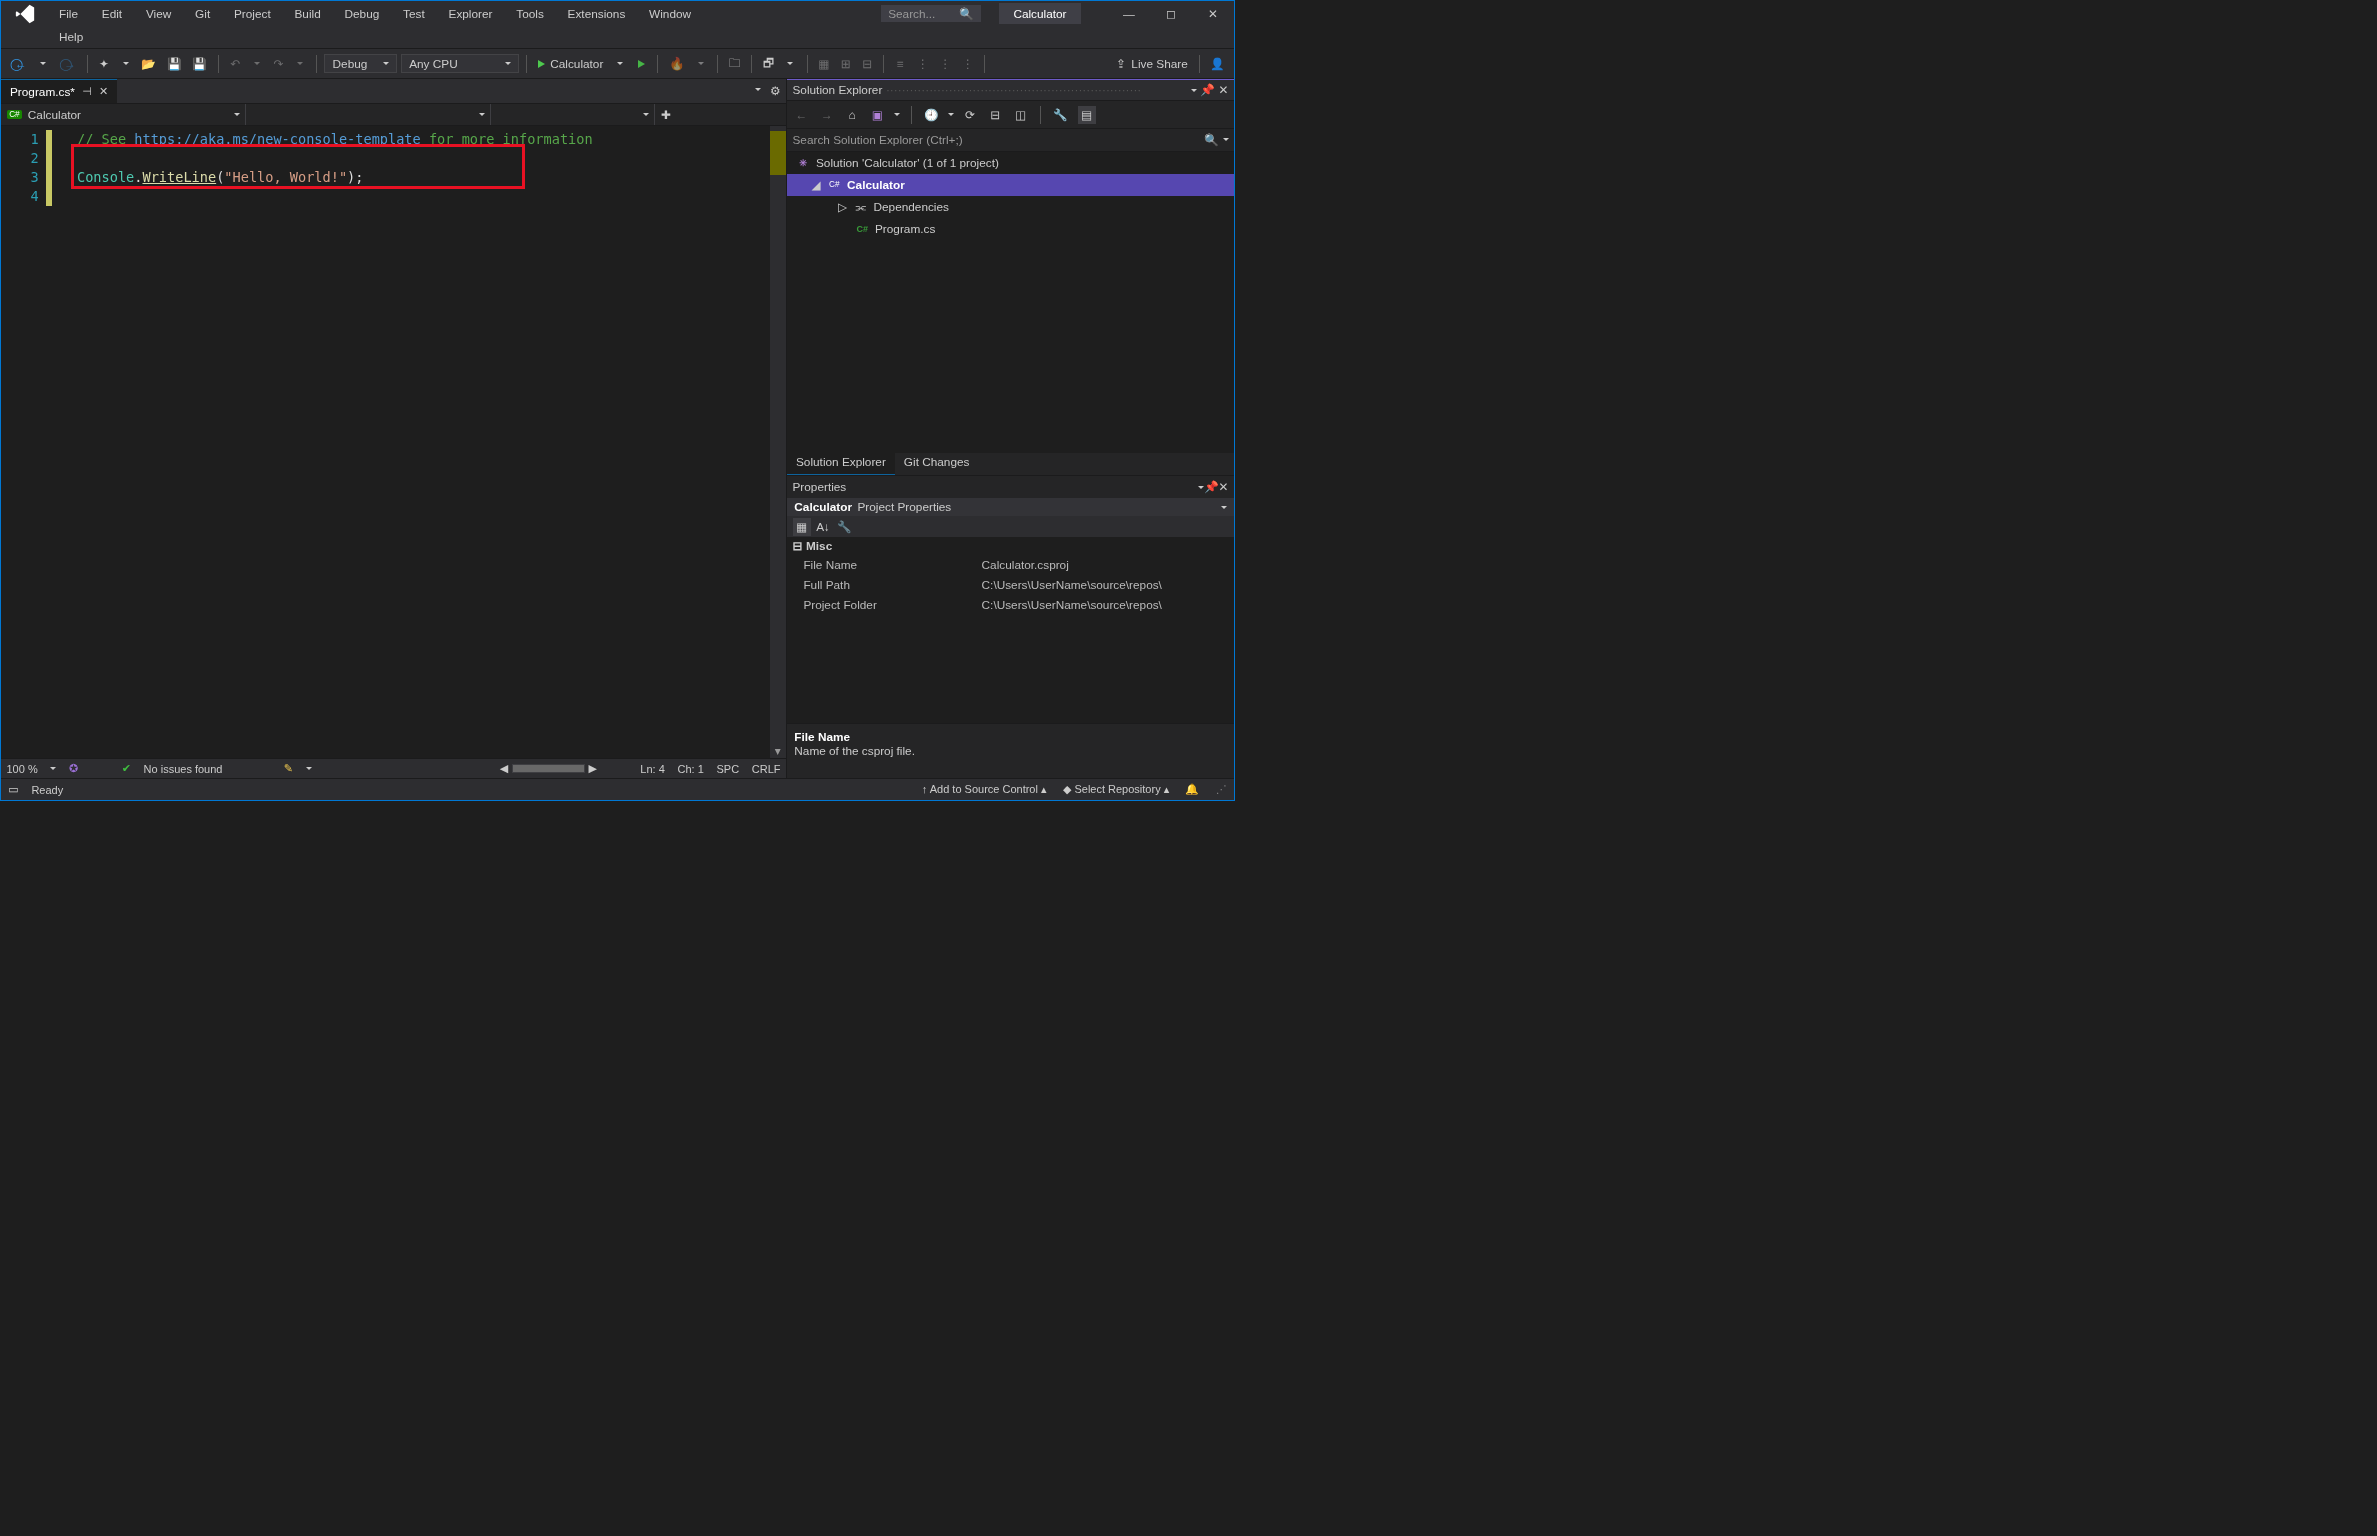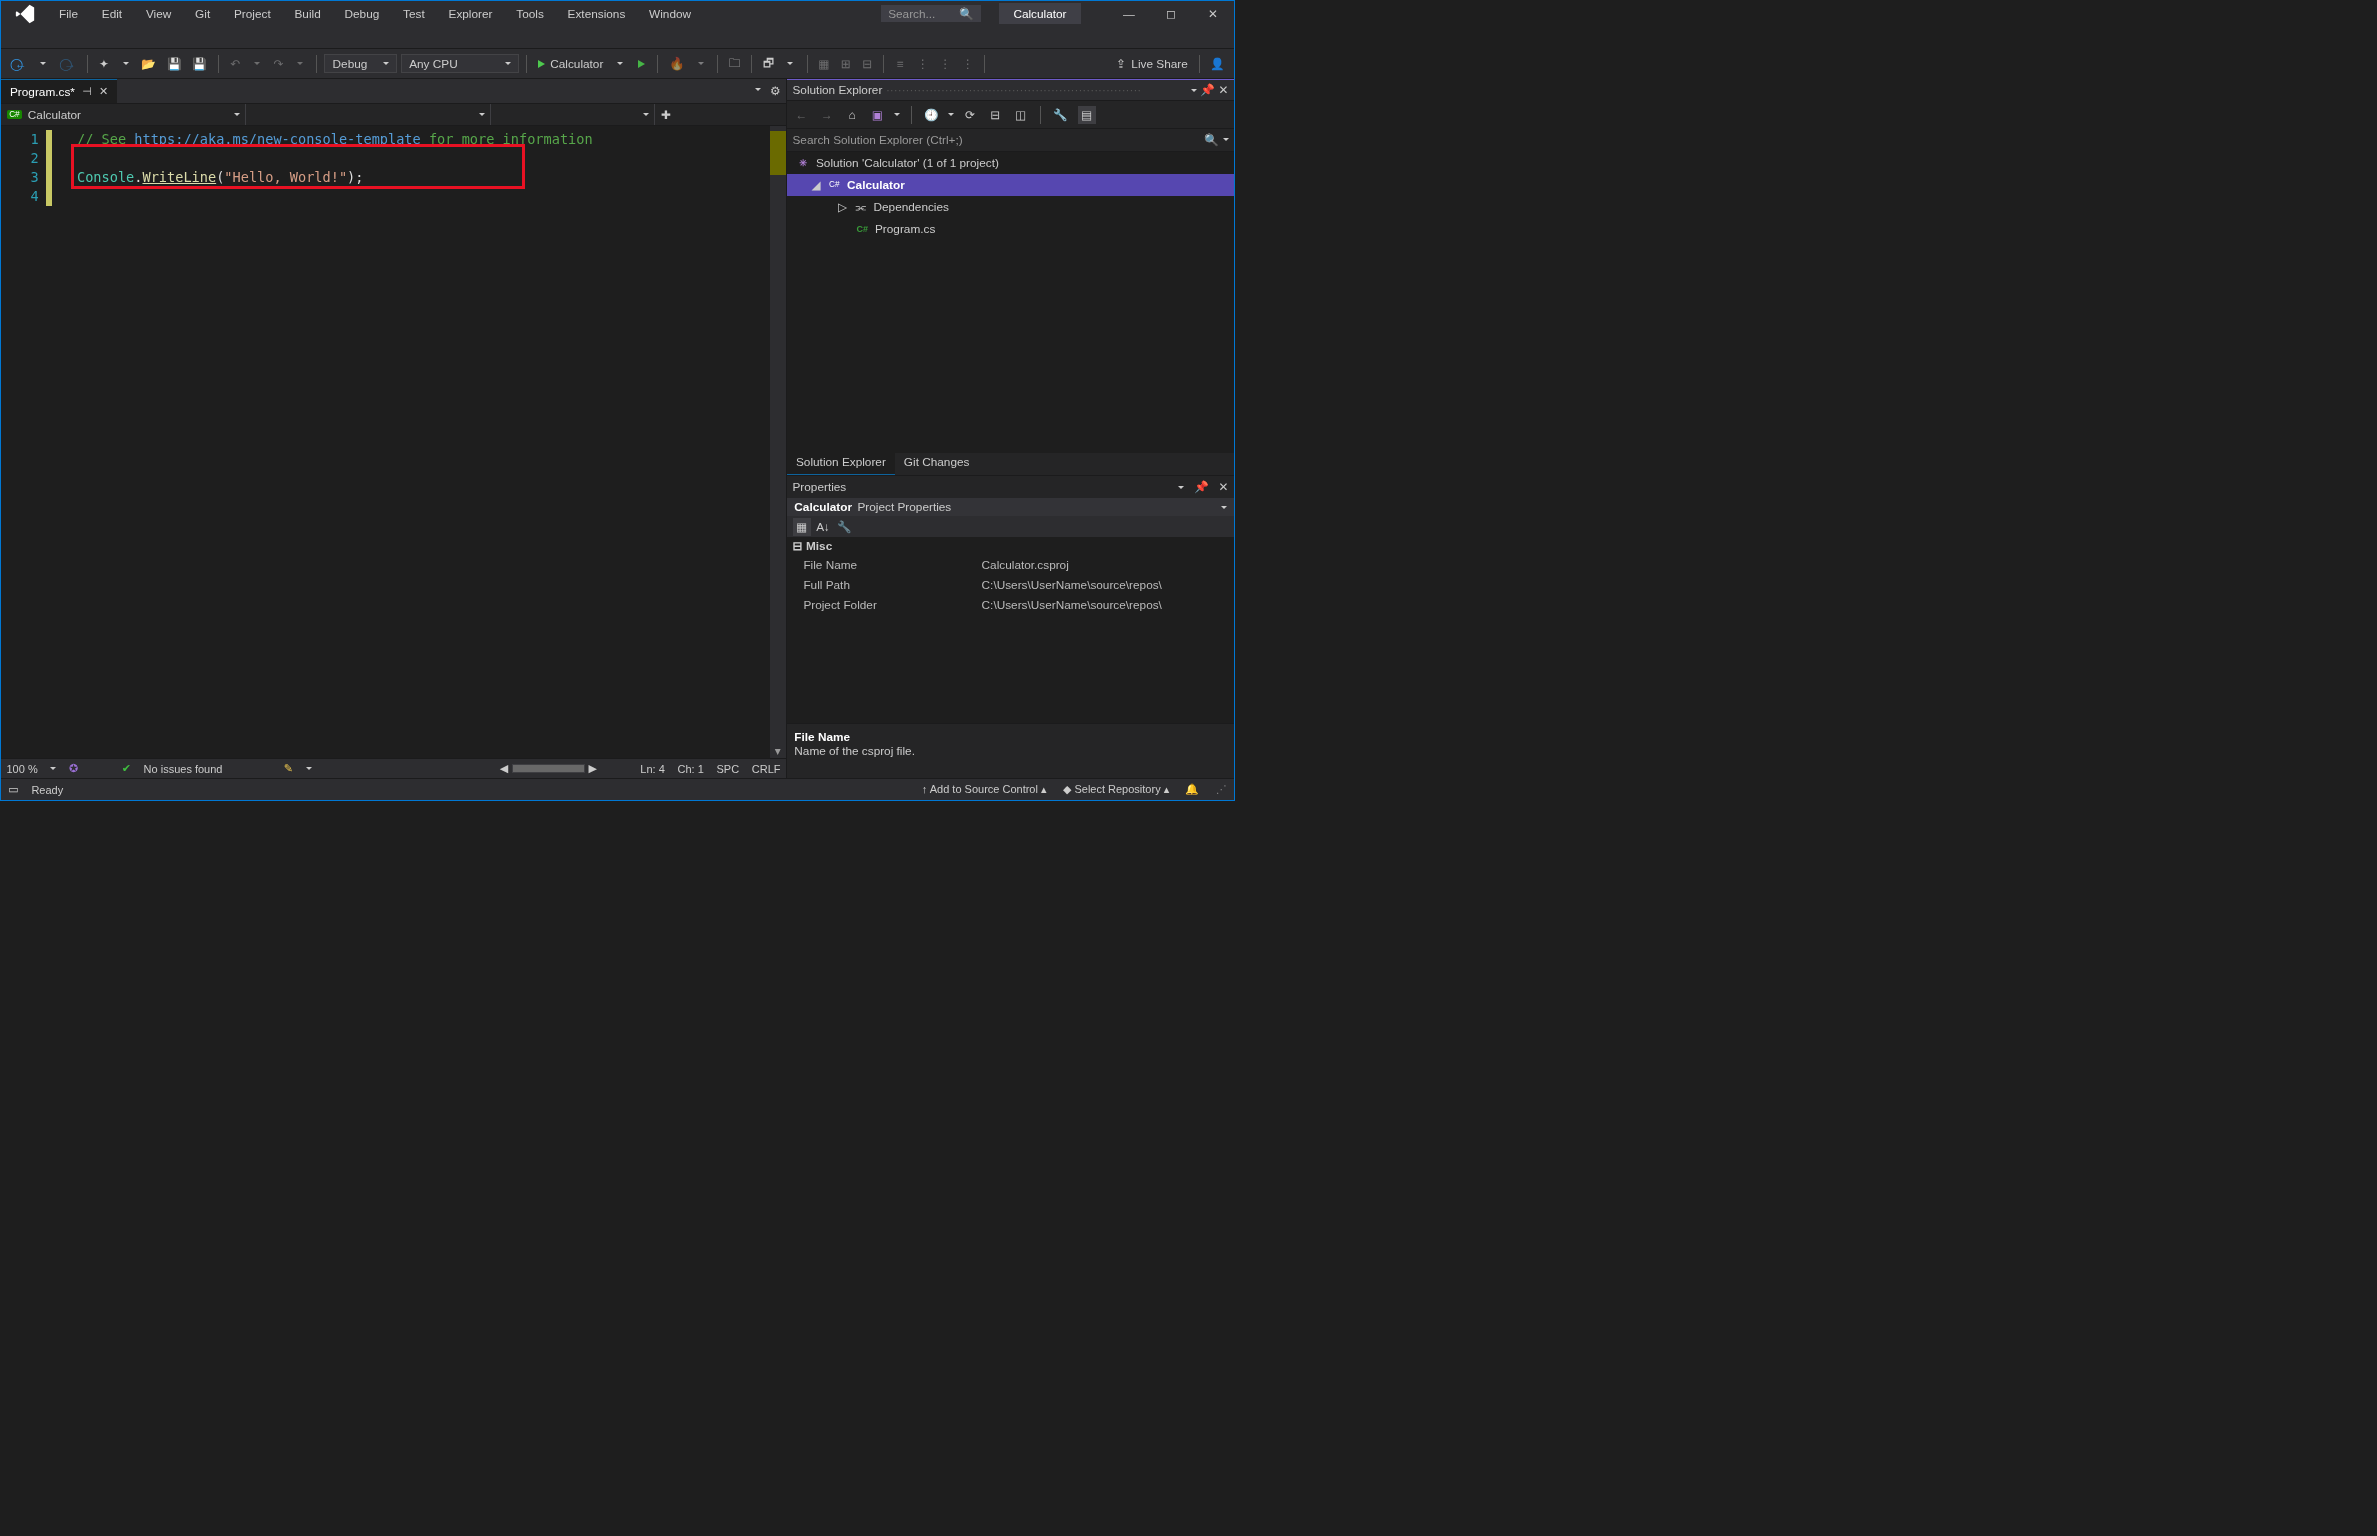"Help" div.titlebar-row2 { html: none -> <div> <div> <div>Help</div> </div> </div> }
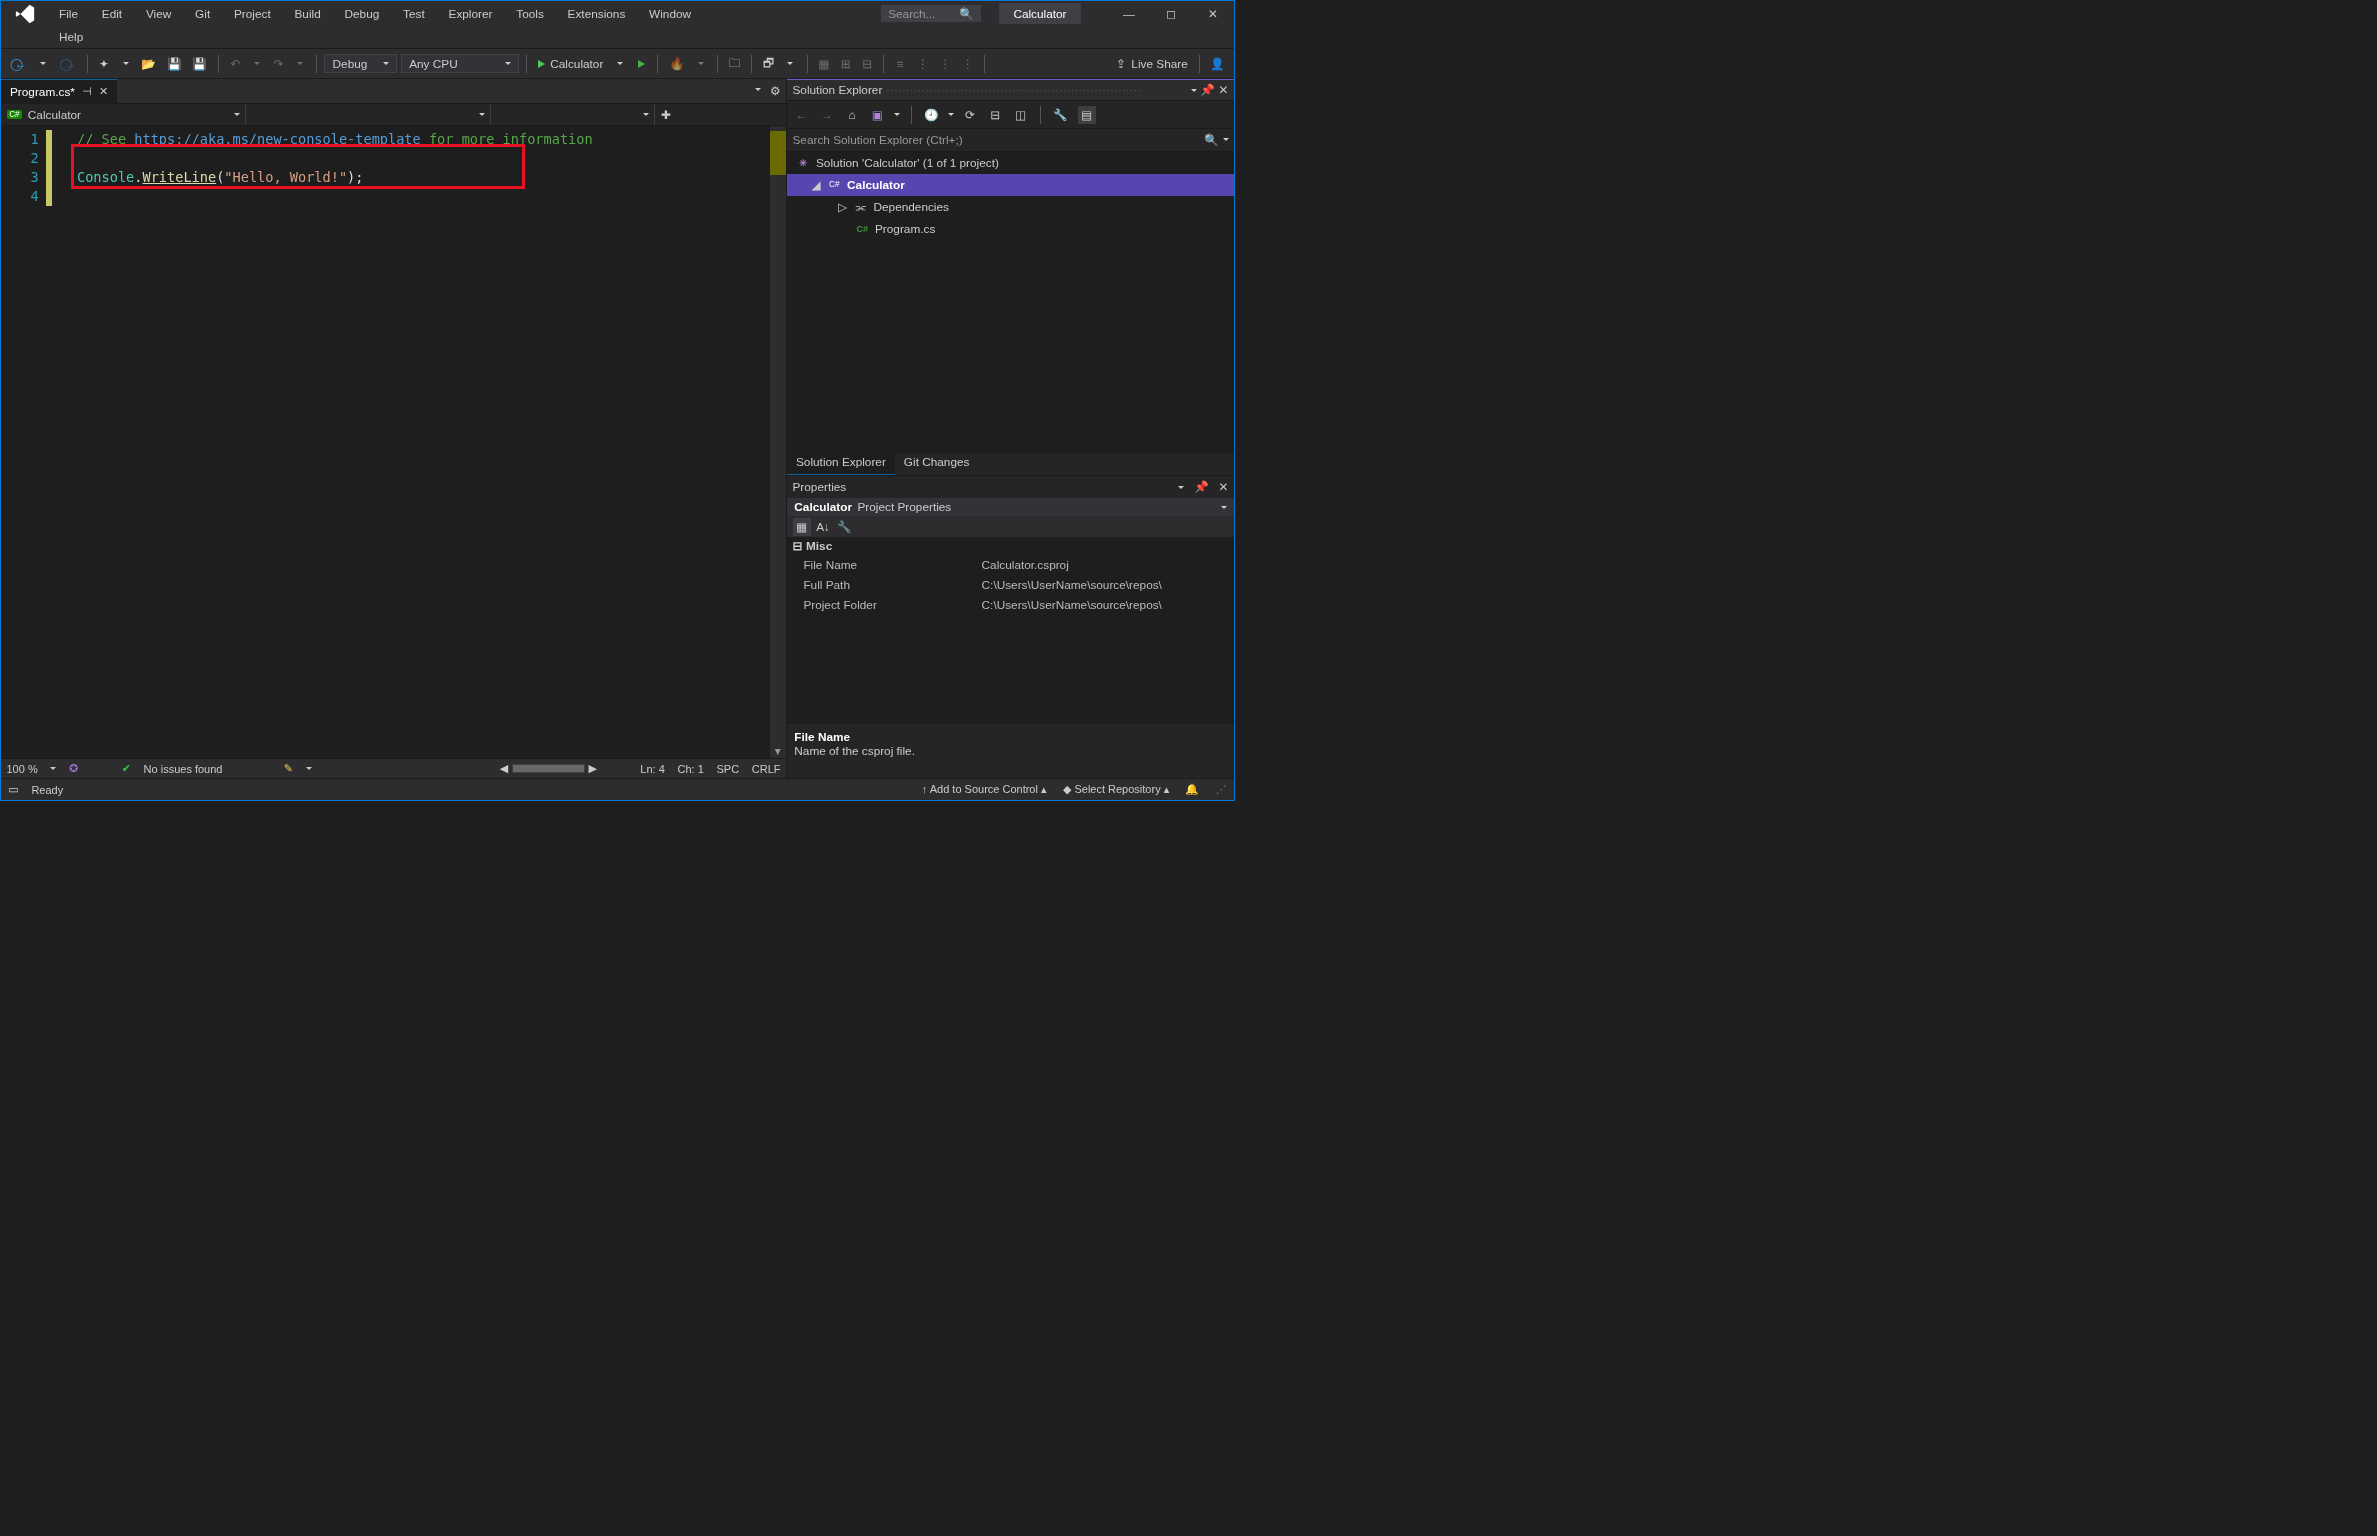"Properties" .prop-header { gap: 10px -> 0 }
